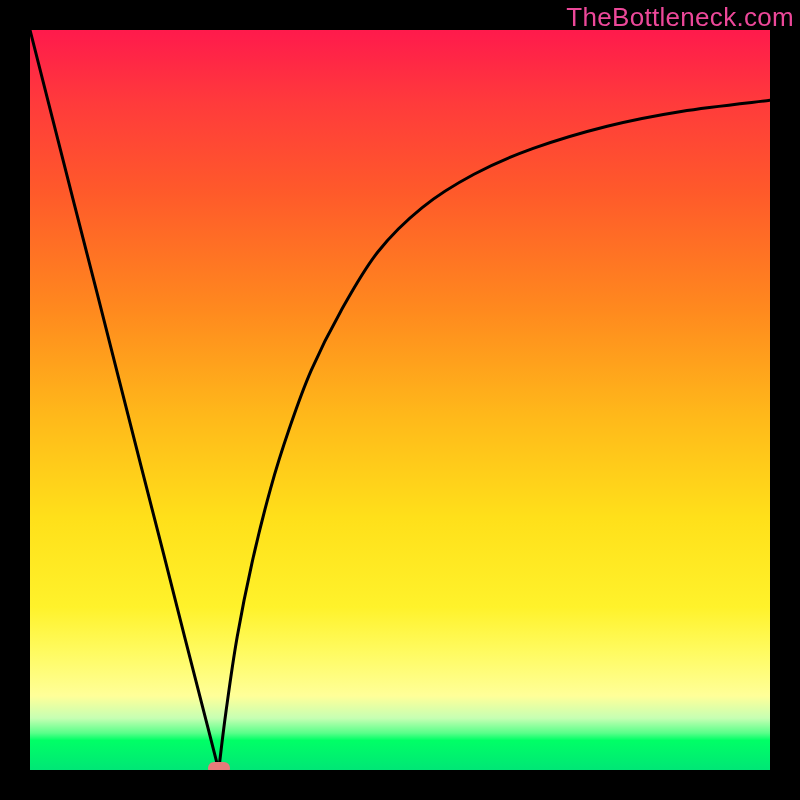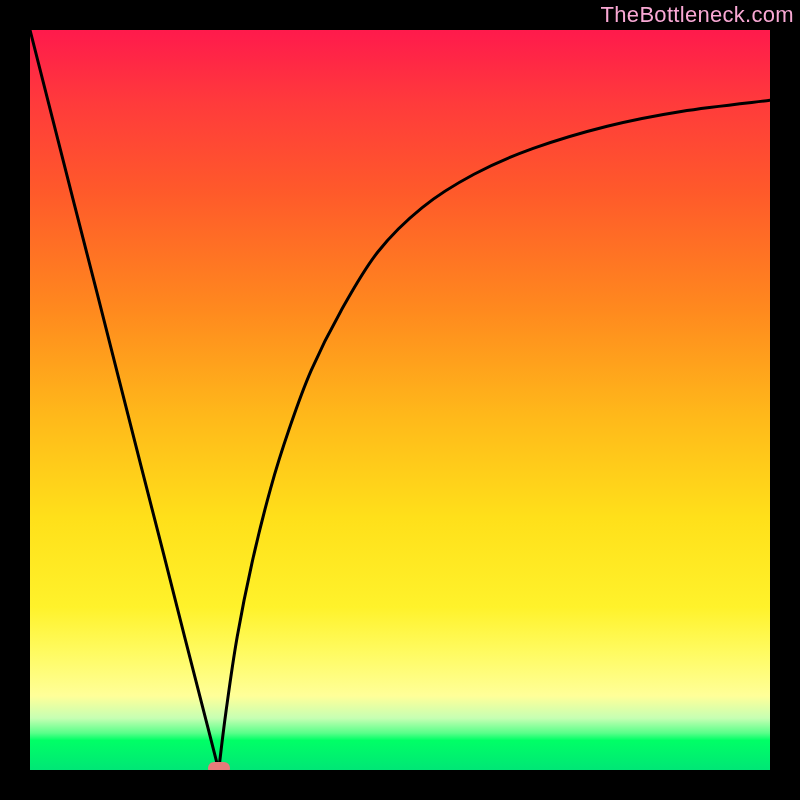"TheBottleneck.com" .watermark { color: #f9a8d4 -> #ec4899; font-size: 22px -> 26px }
